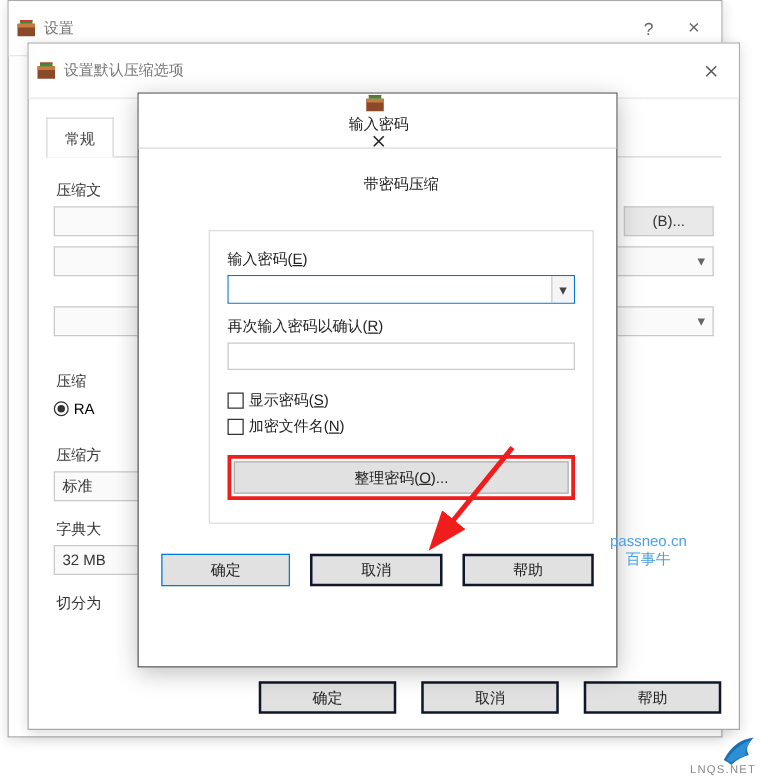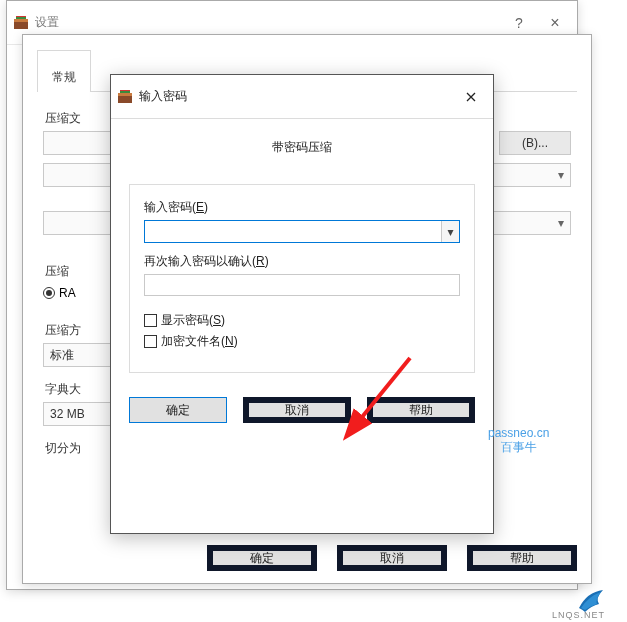"设置默认压缩选项" div.titlebar { html: none -> <div> <span> <svg> <rect></rect> <rect></rect> <rect></rect> <rect></rect> </svg> </span> <span>设置默认压缩选项</span> <div> <svg> <path></path> </svg> </div> </div> }
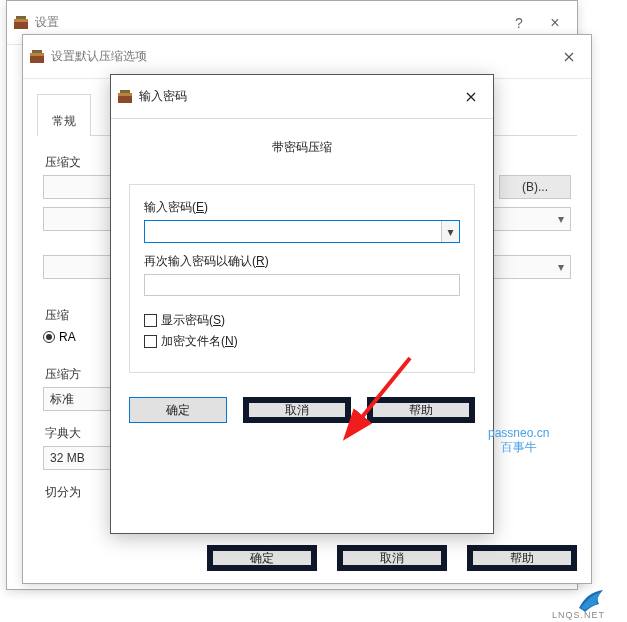"输入密码" .win3 .titlebar { flex-direction: none -> column }
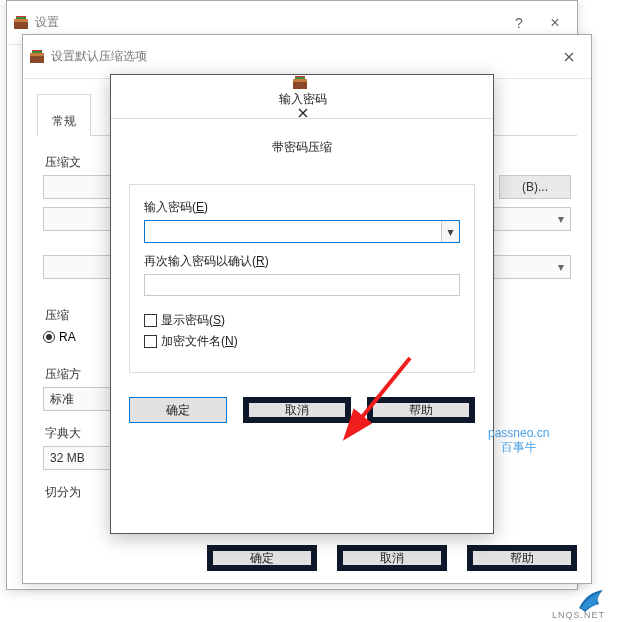"常规" .tab { padding: 18px 14px 6px 14px -> 8px 14px 6px 14px }
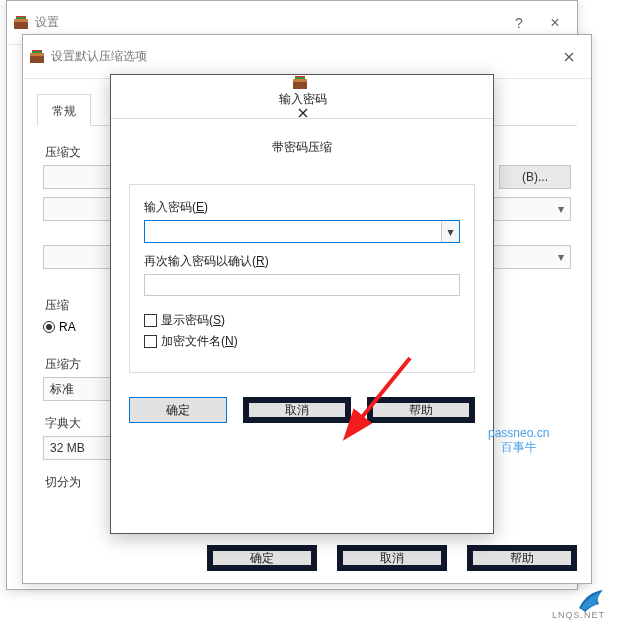"带密码压缩" .win3 .body { margin-left: none -> 38px }
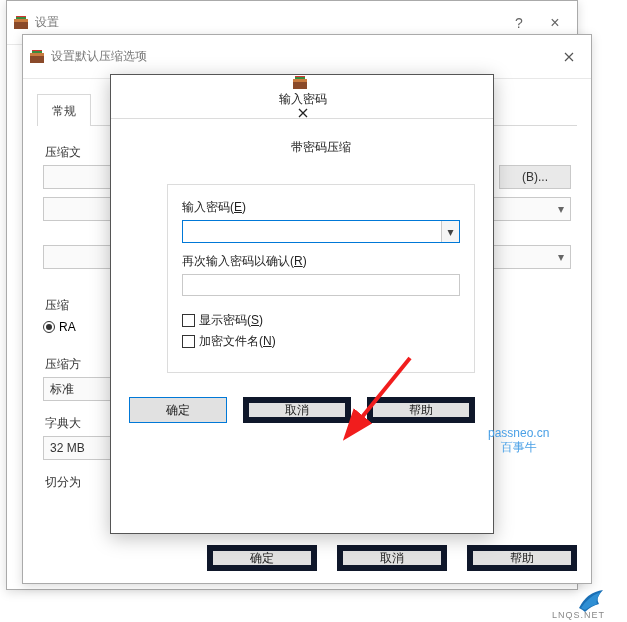"整理密码(" div.highlight-red { html: none -> <div> <div> <span>整理密码(</span> <span>O</span> <span>)...</span> </div> </div> }
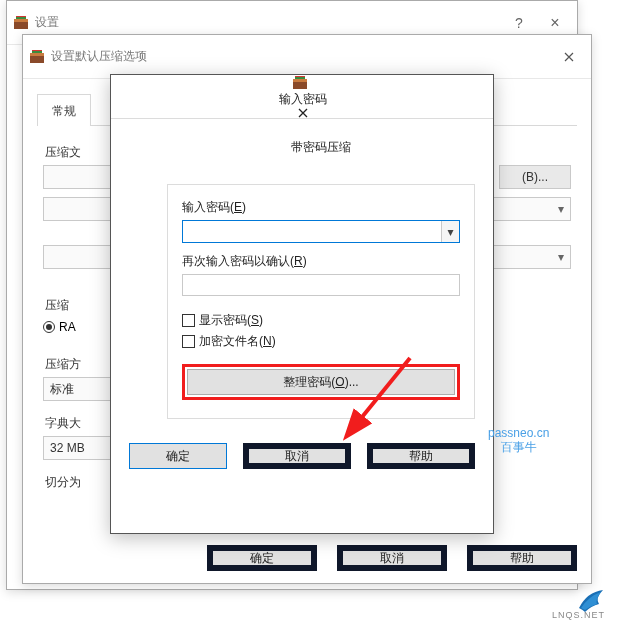"取消" .std-btn { border: 6px solid #0f172a -> 2px solid #0f172a }
